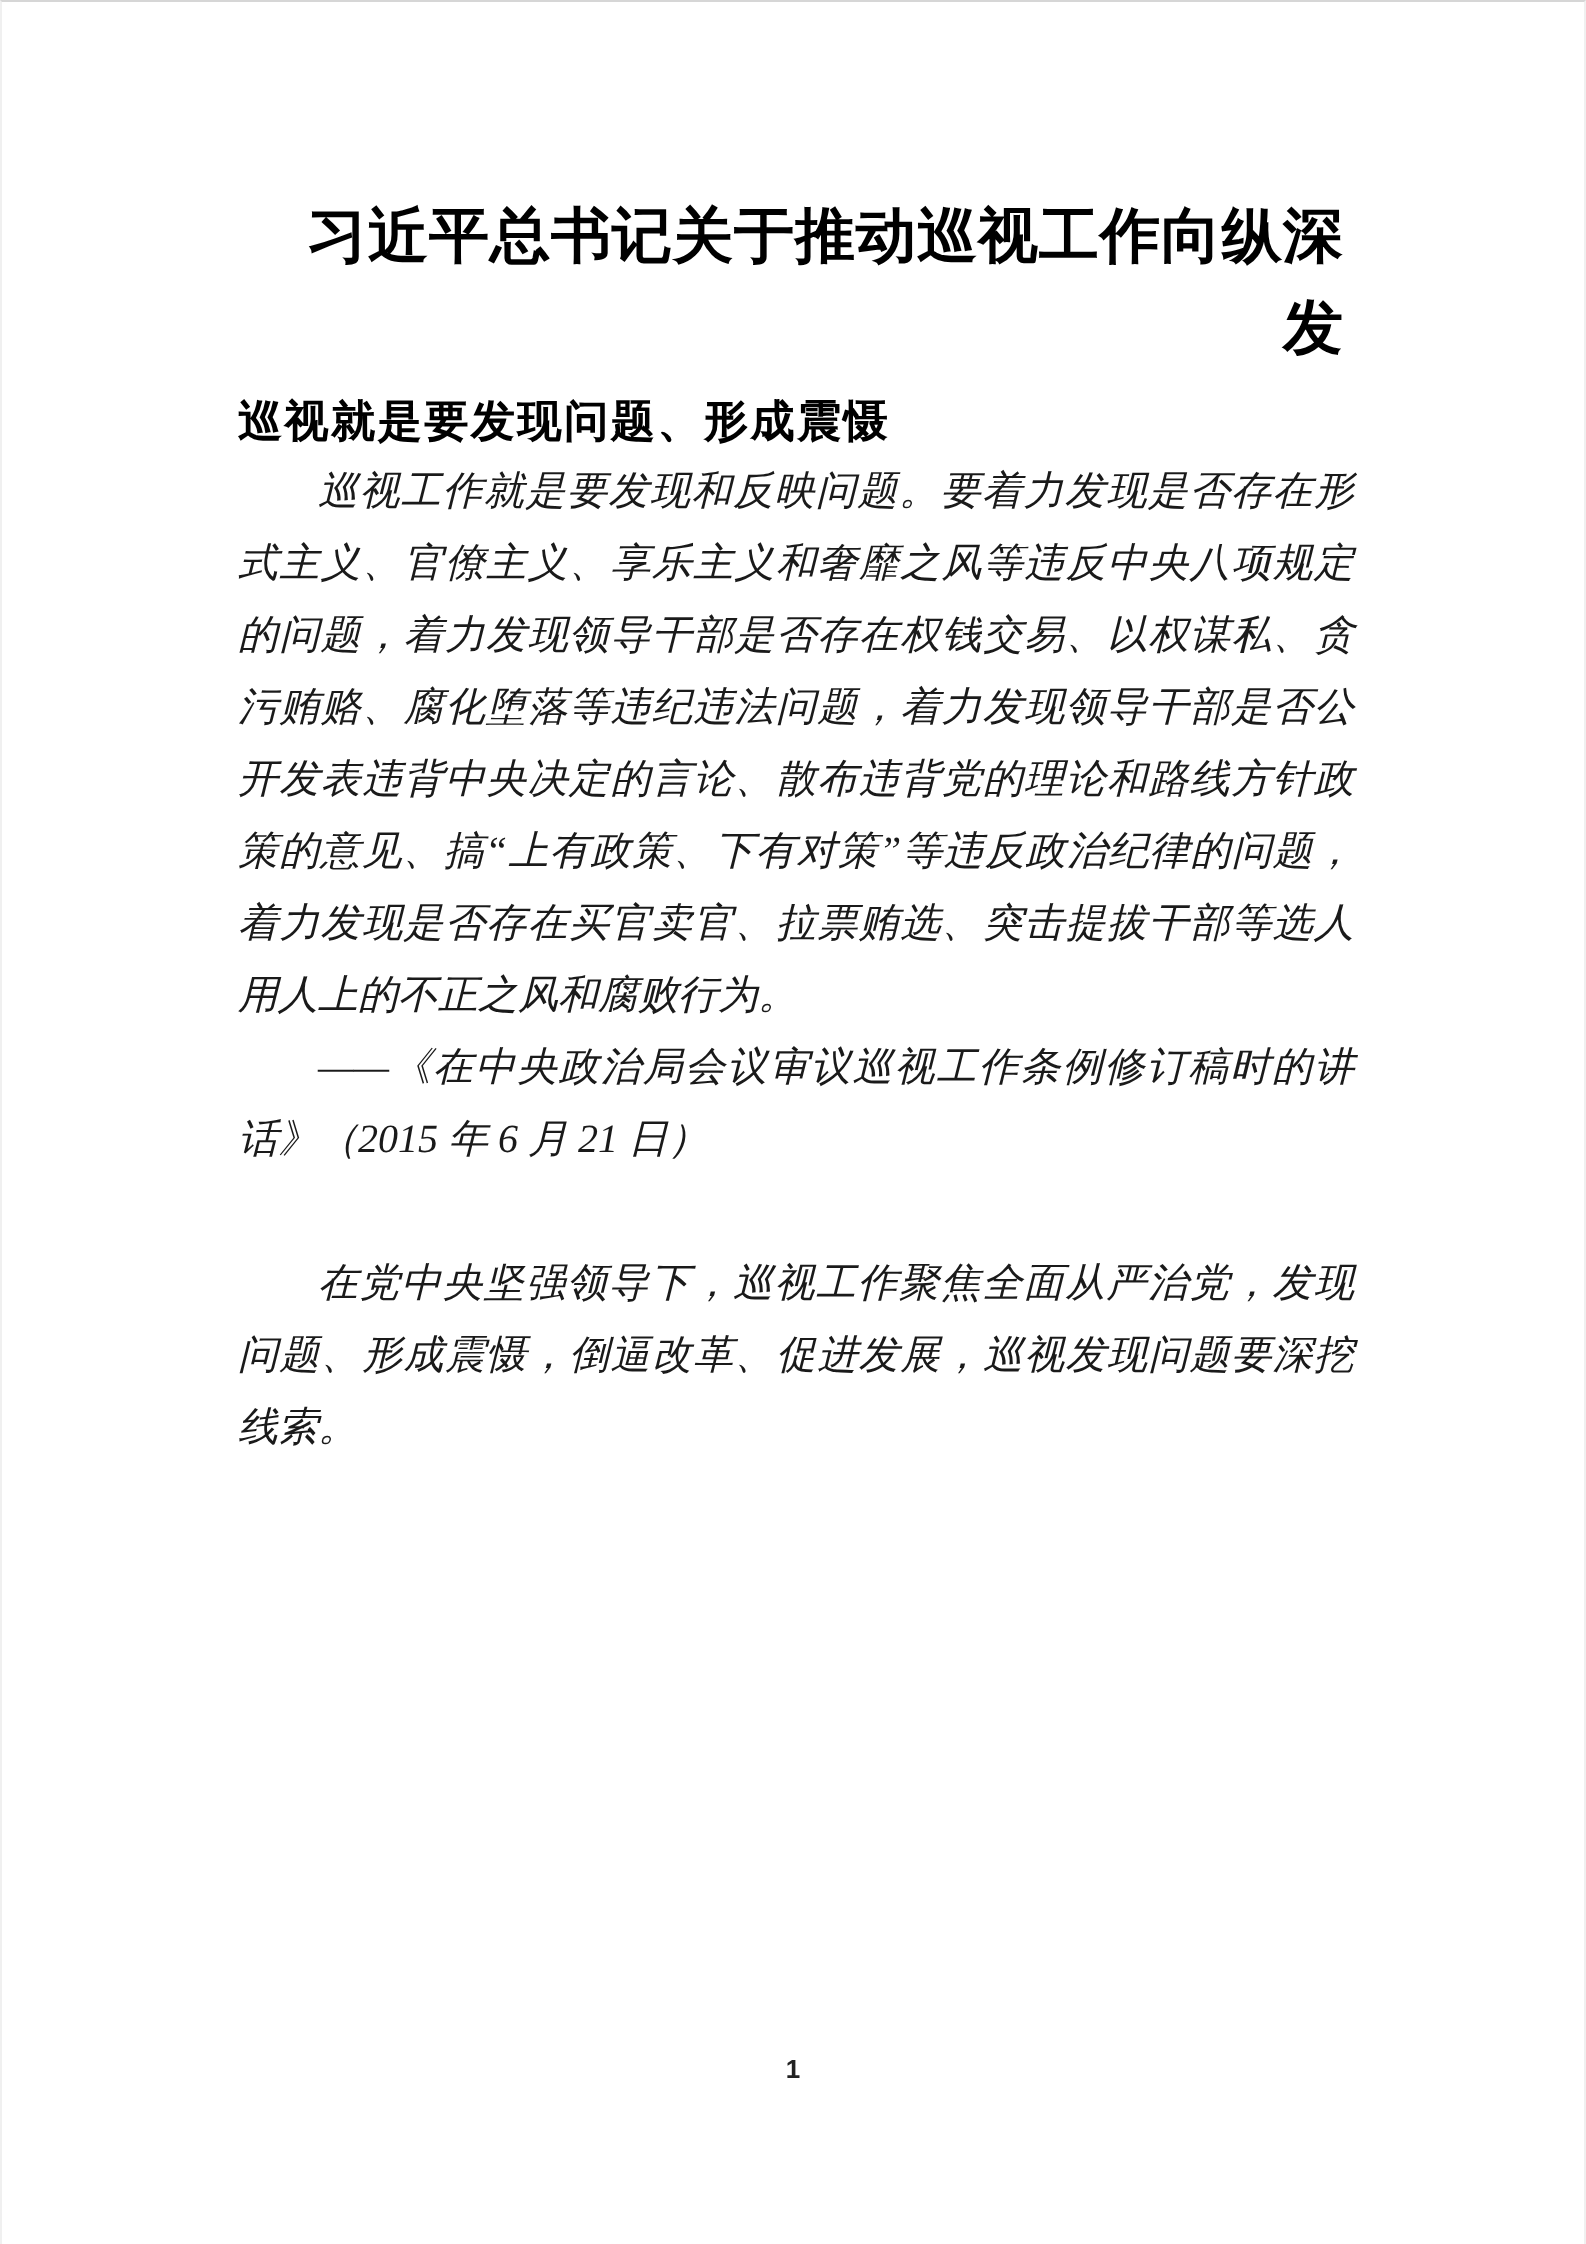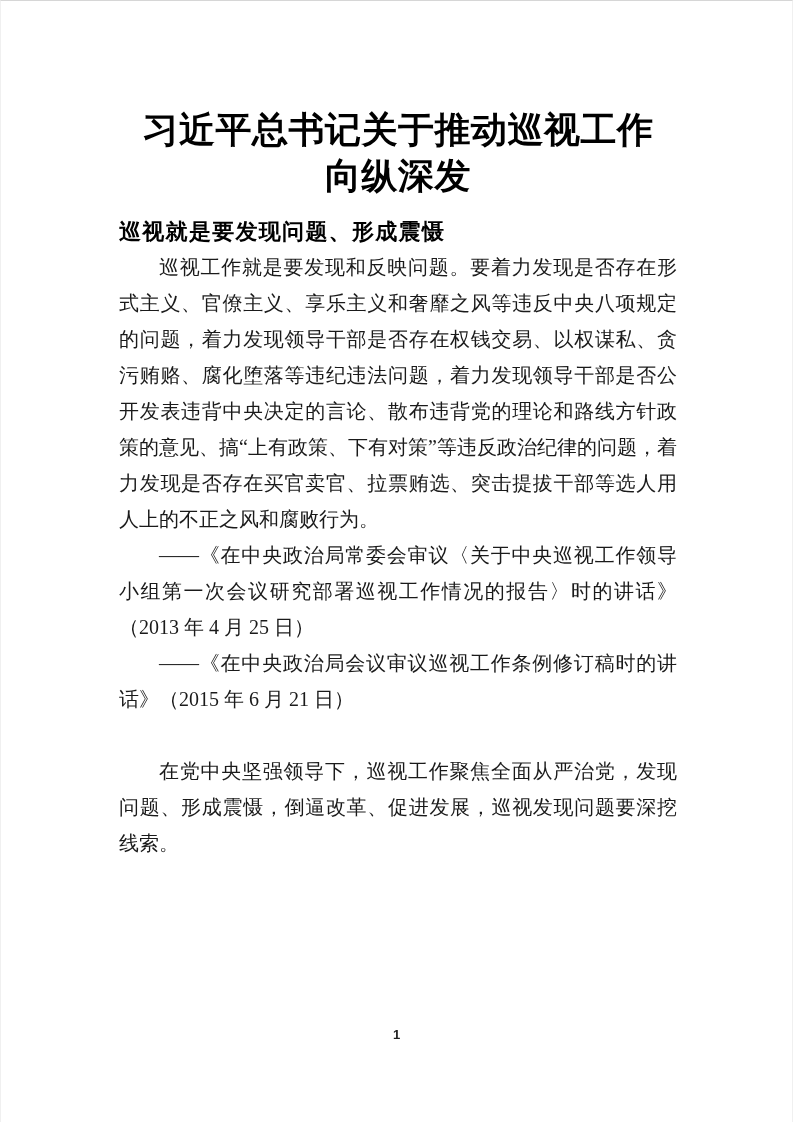"习近平总书记关于推动巡视工作向纵深发" .doc-title { font-size: 36px -> 30px; margin: 16px -> 5px; text-align: center -> right }
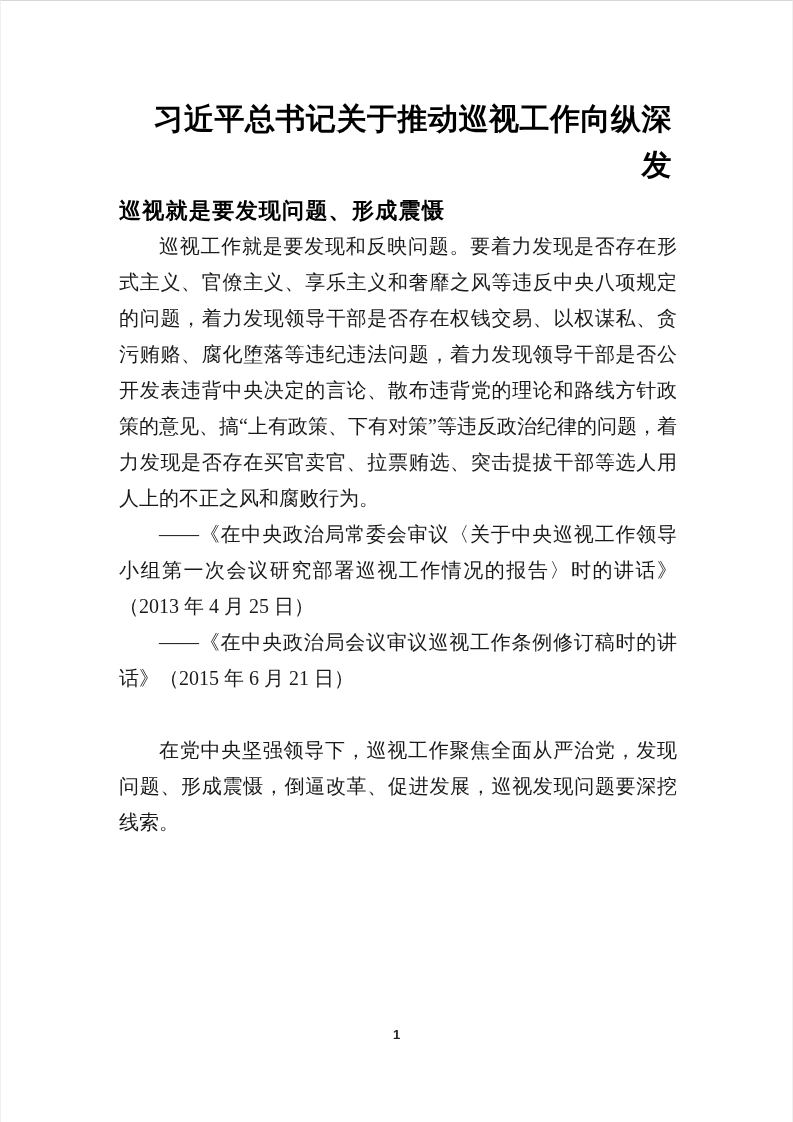"巡视工作就是要发现和反映问题。要着力发现是否存在形式主义、官僚主义、享乐主义和奢" .body-para { font-style: none -> italic }
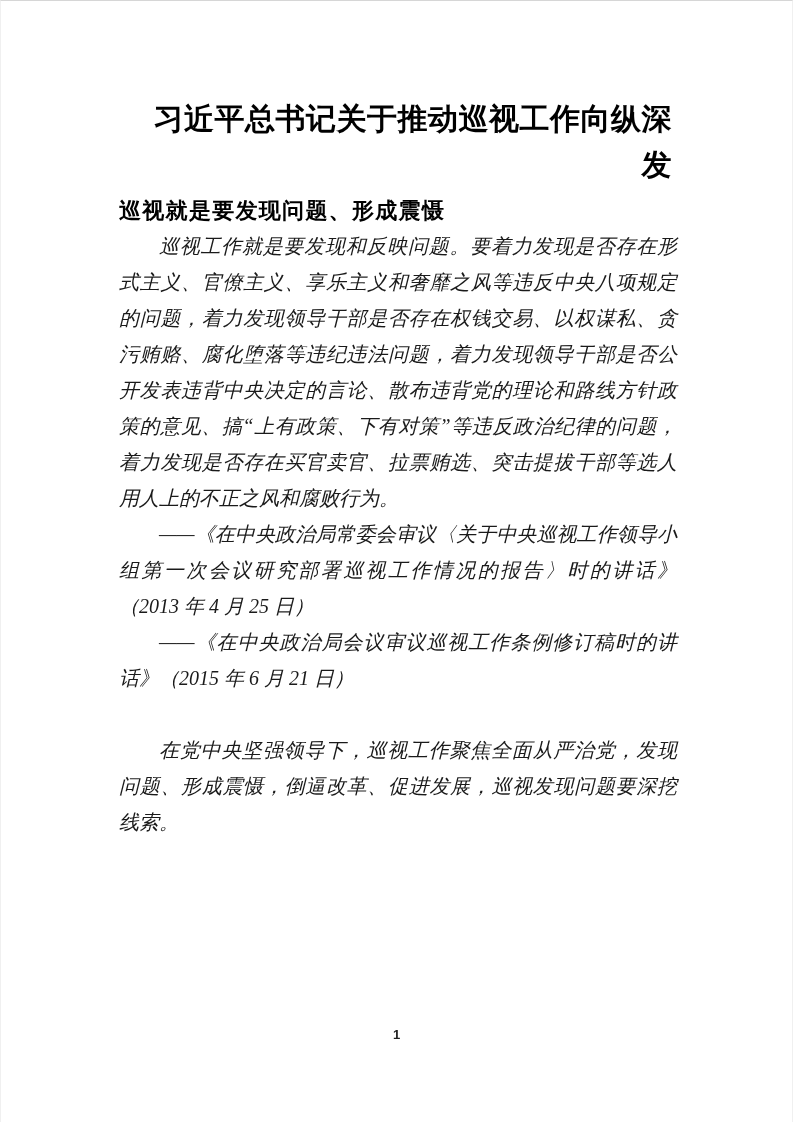"——《在中央政治局常委会审议〈关于中央巡视工作领导小组第一次会议研究部署巡视工作" p.body-para { html: <p>——《在中央政治局常委会审议〈关于中央巡视工作领导小组第一次会议研究部署巡视工作情况的报告〉时的讲话》（2013 年 4 月 25 日）</p> -> none }
